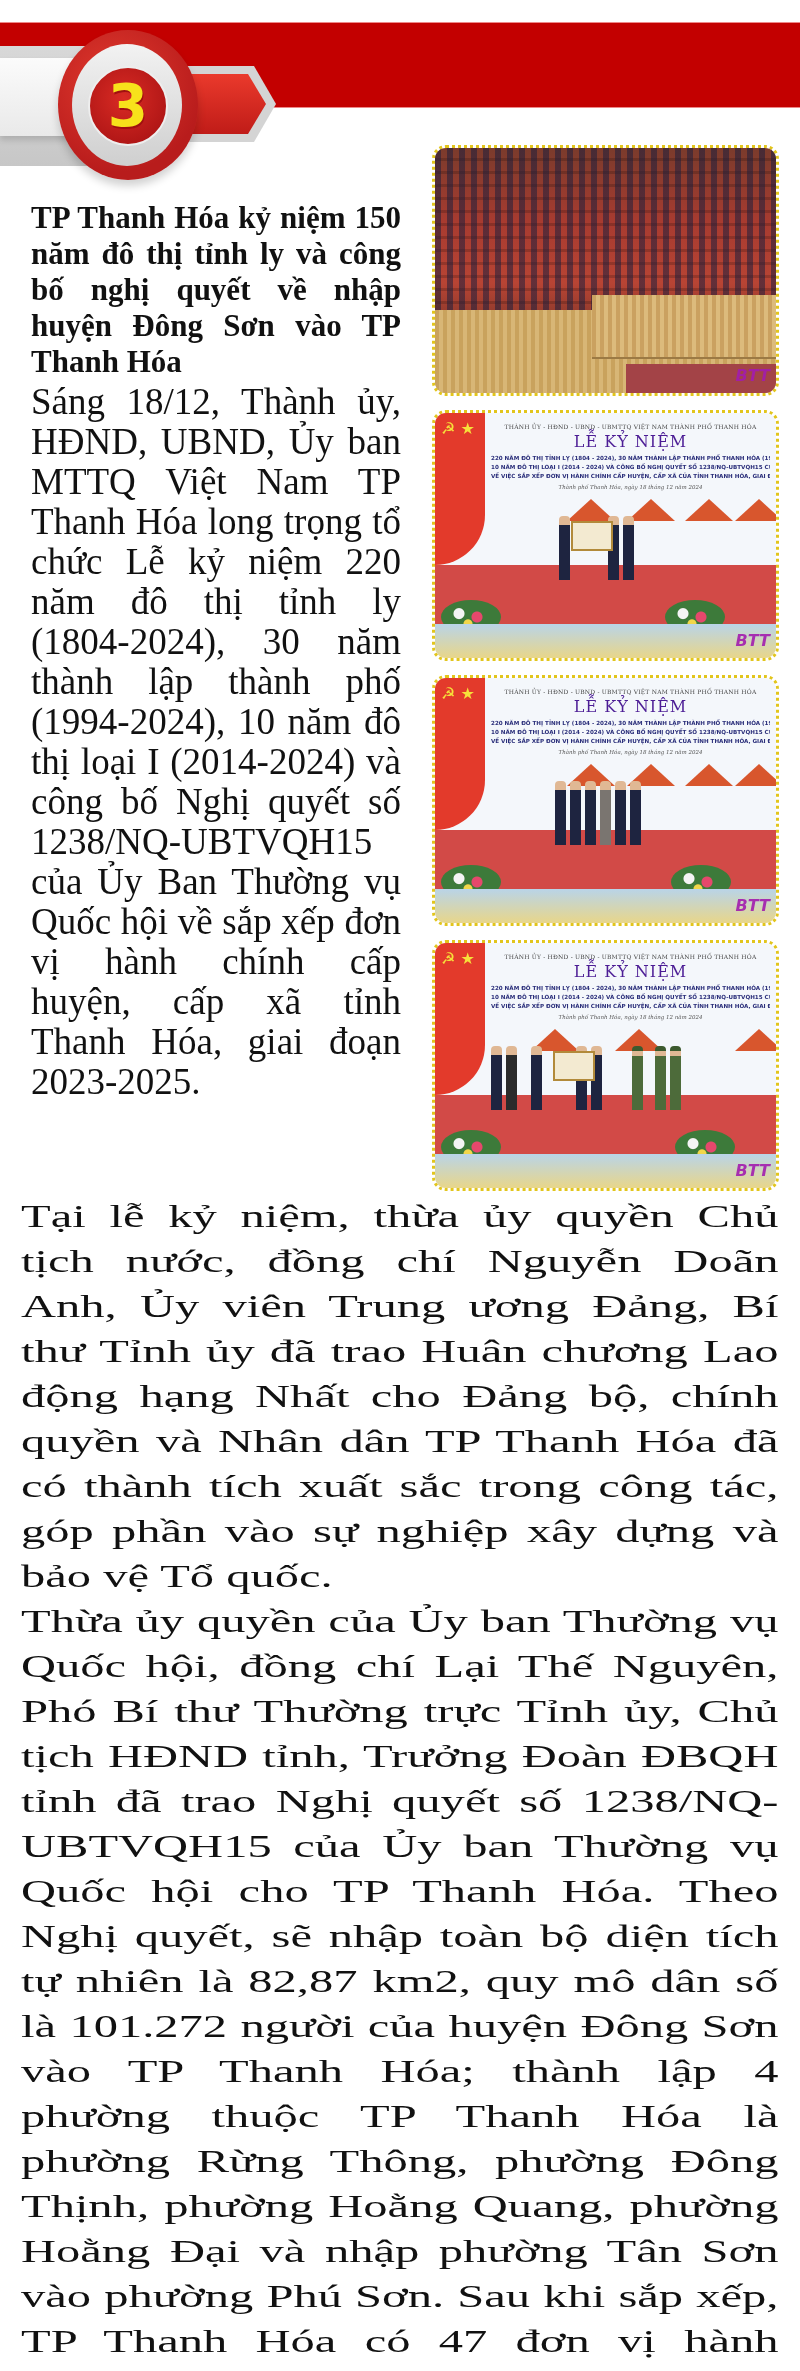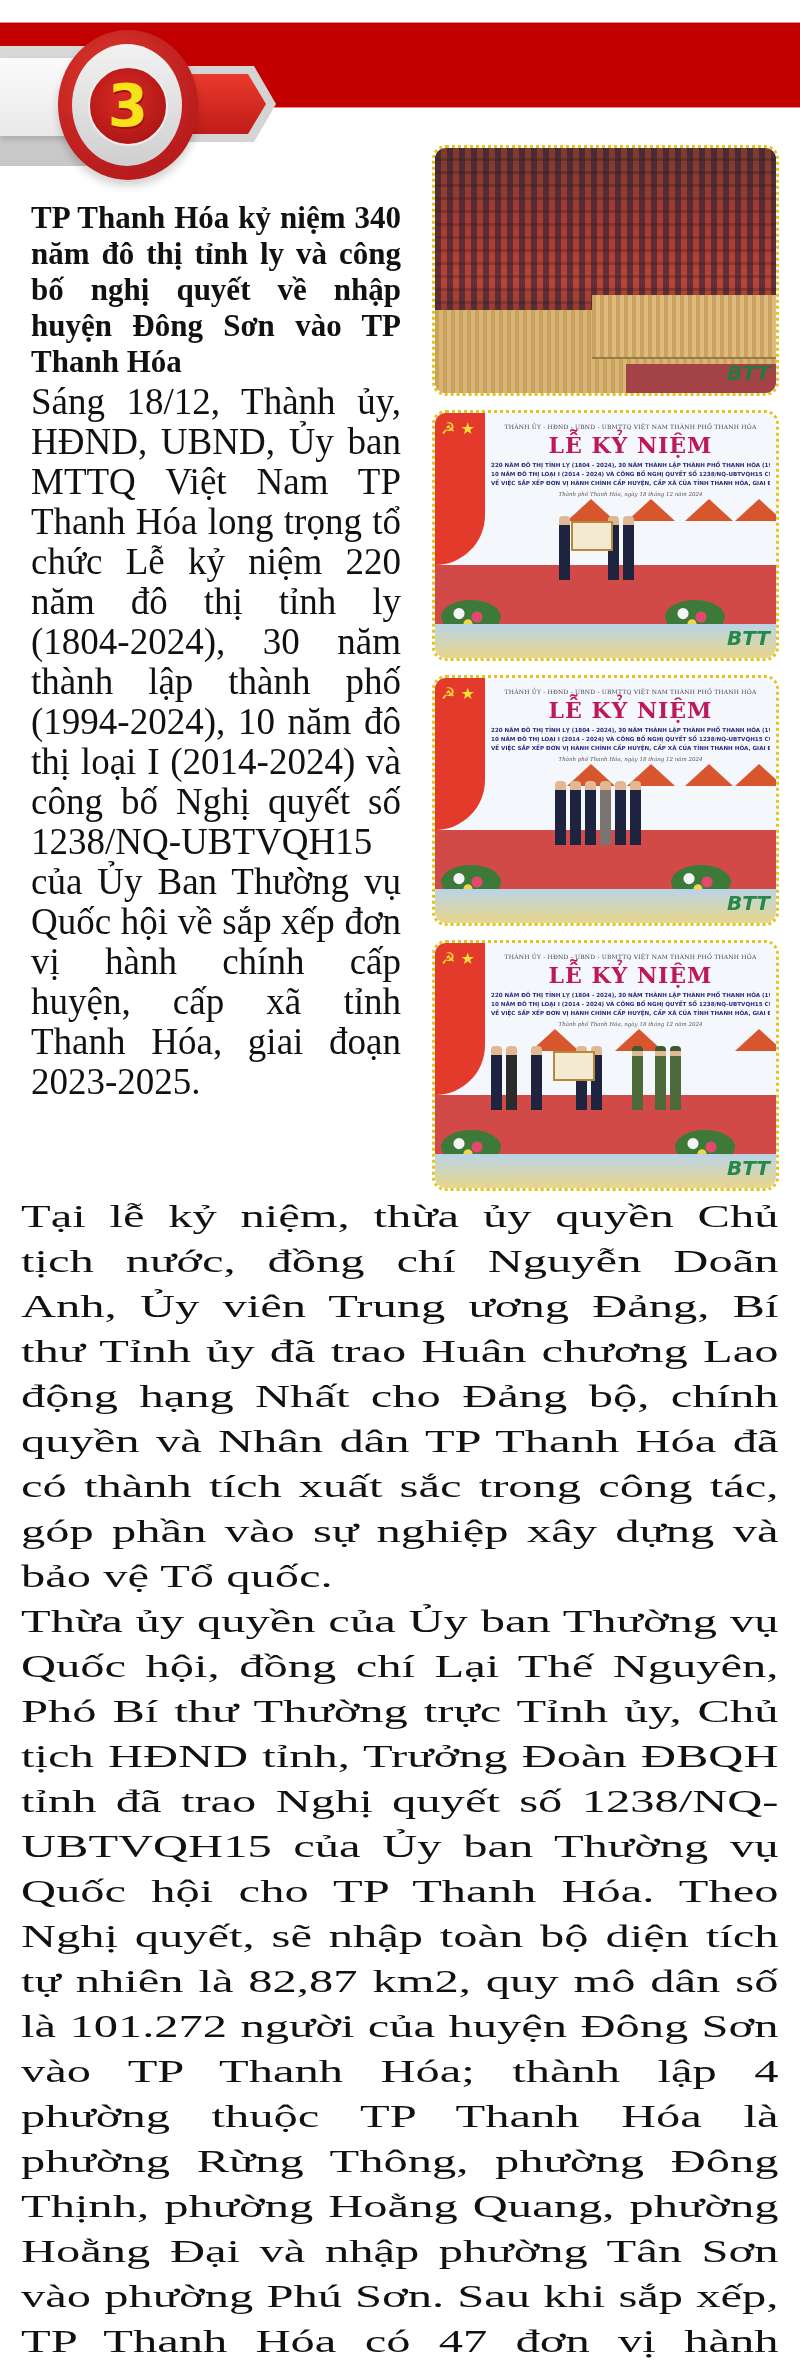"TP Thanh Hóa kỷ niệm" h1.title { text: 340 -> 150 }
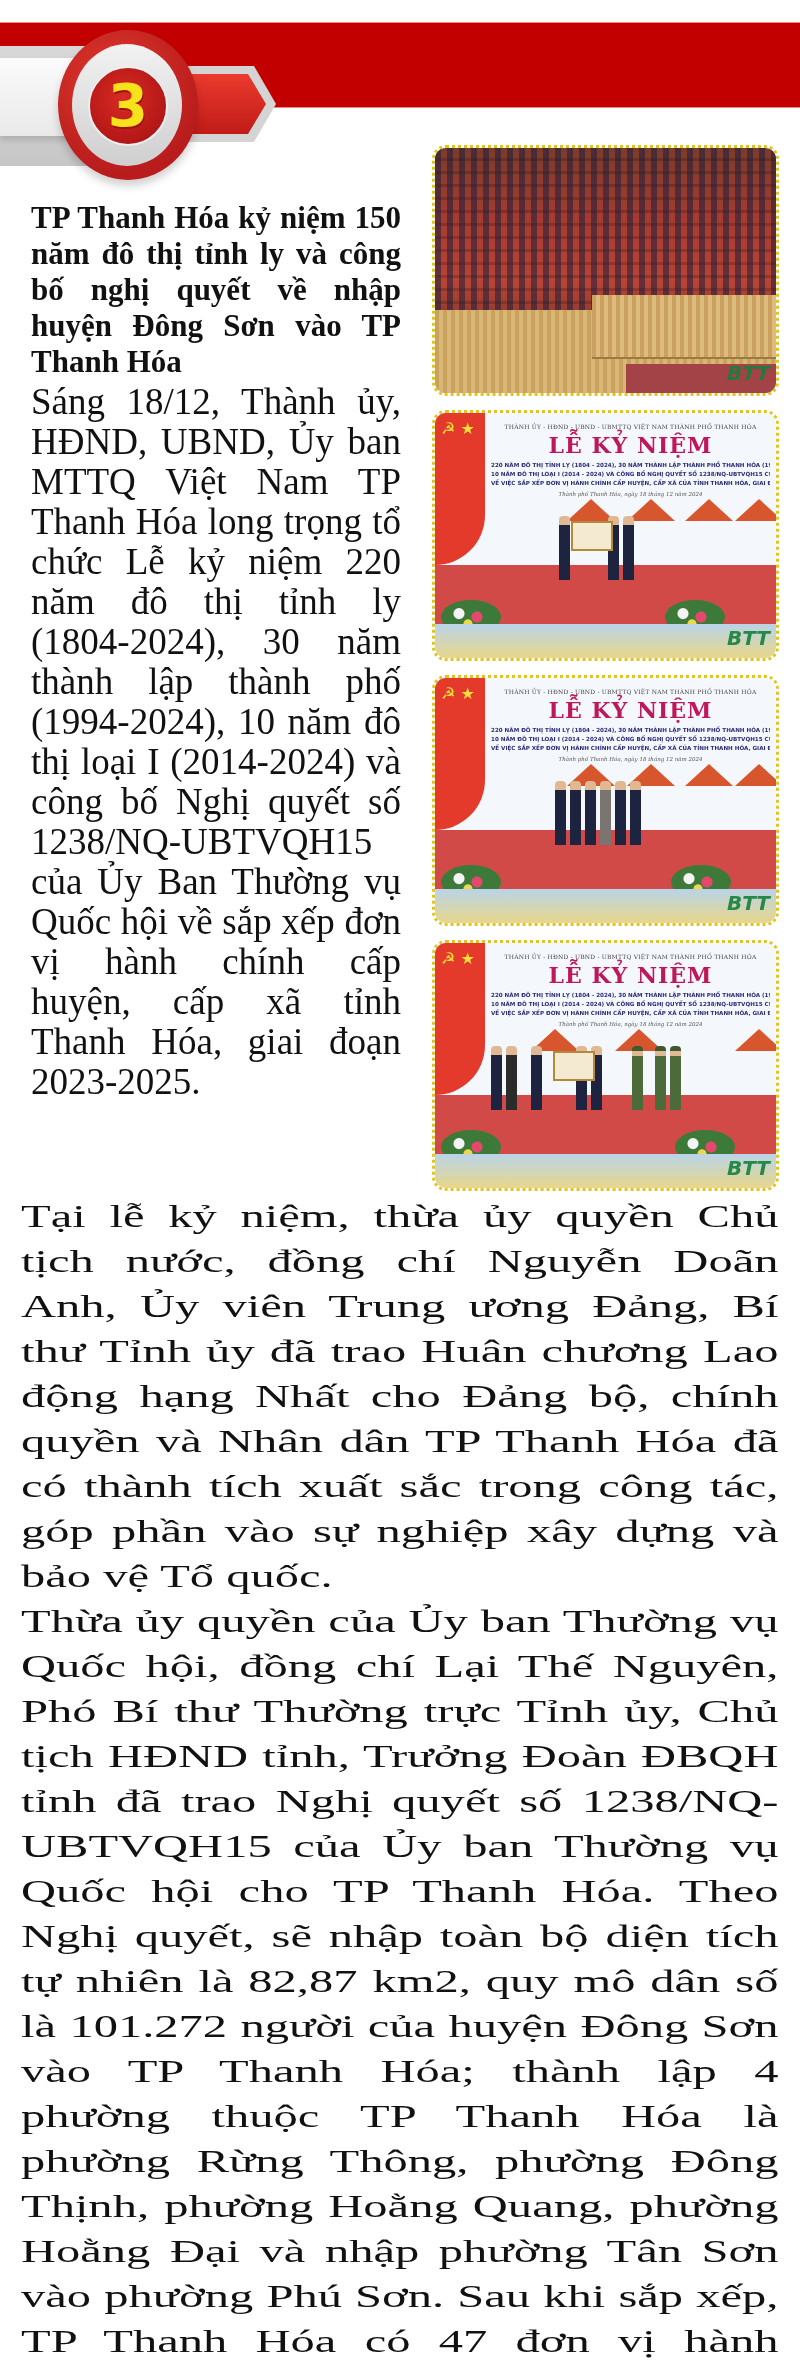"BTT" .watermark { color: #15803d -> #a21caf; font-size: 20px -> 16px }
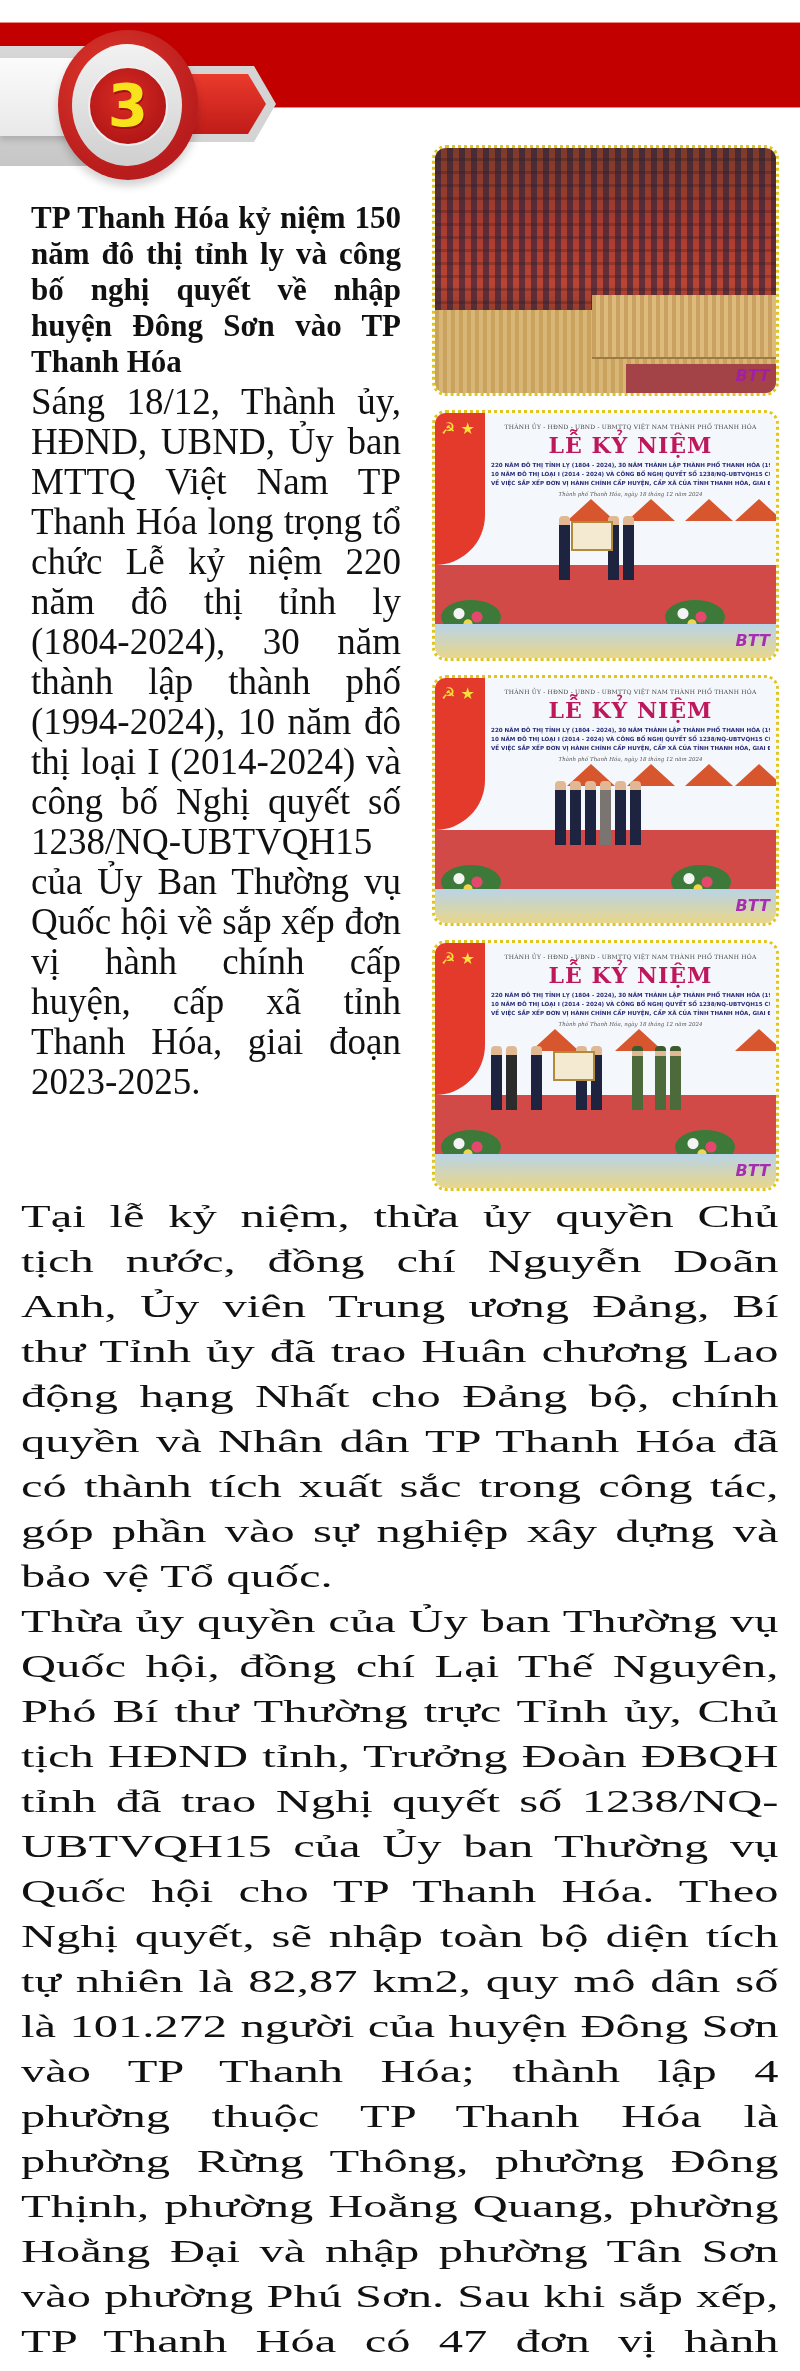"LỄ KỶ NIỆM" .sh2 { color: #be185d -> #4c1d95; font-size: 22px -> 16px; font-weight: bold -> normal }
